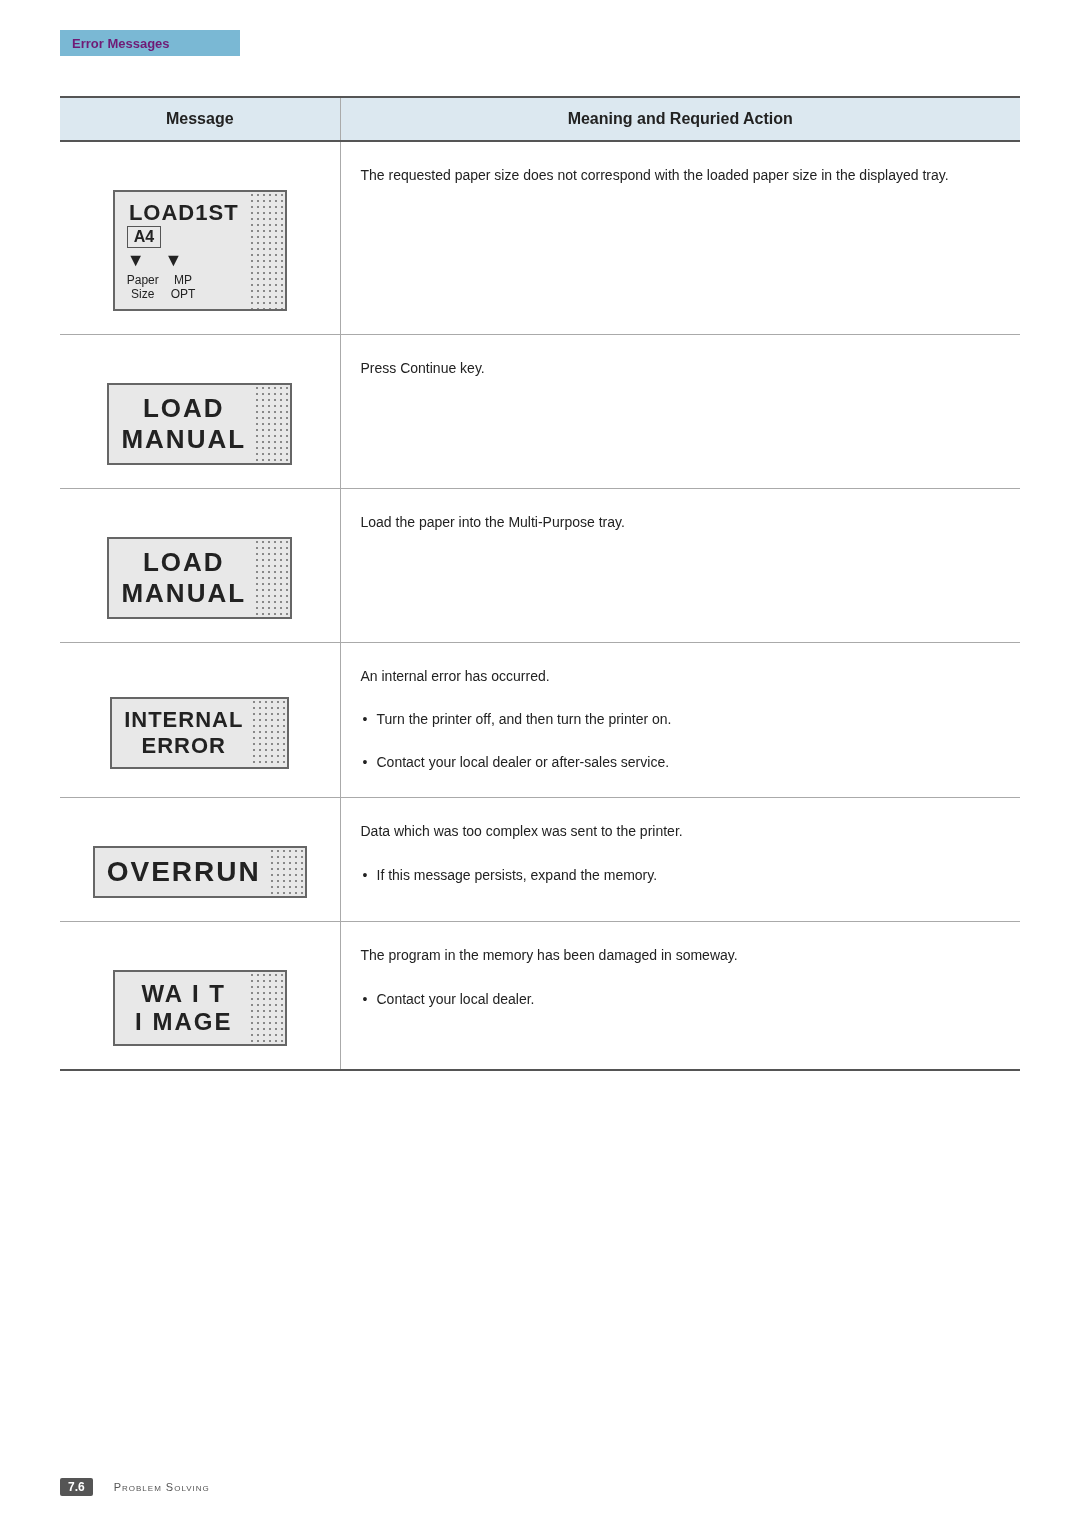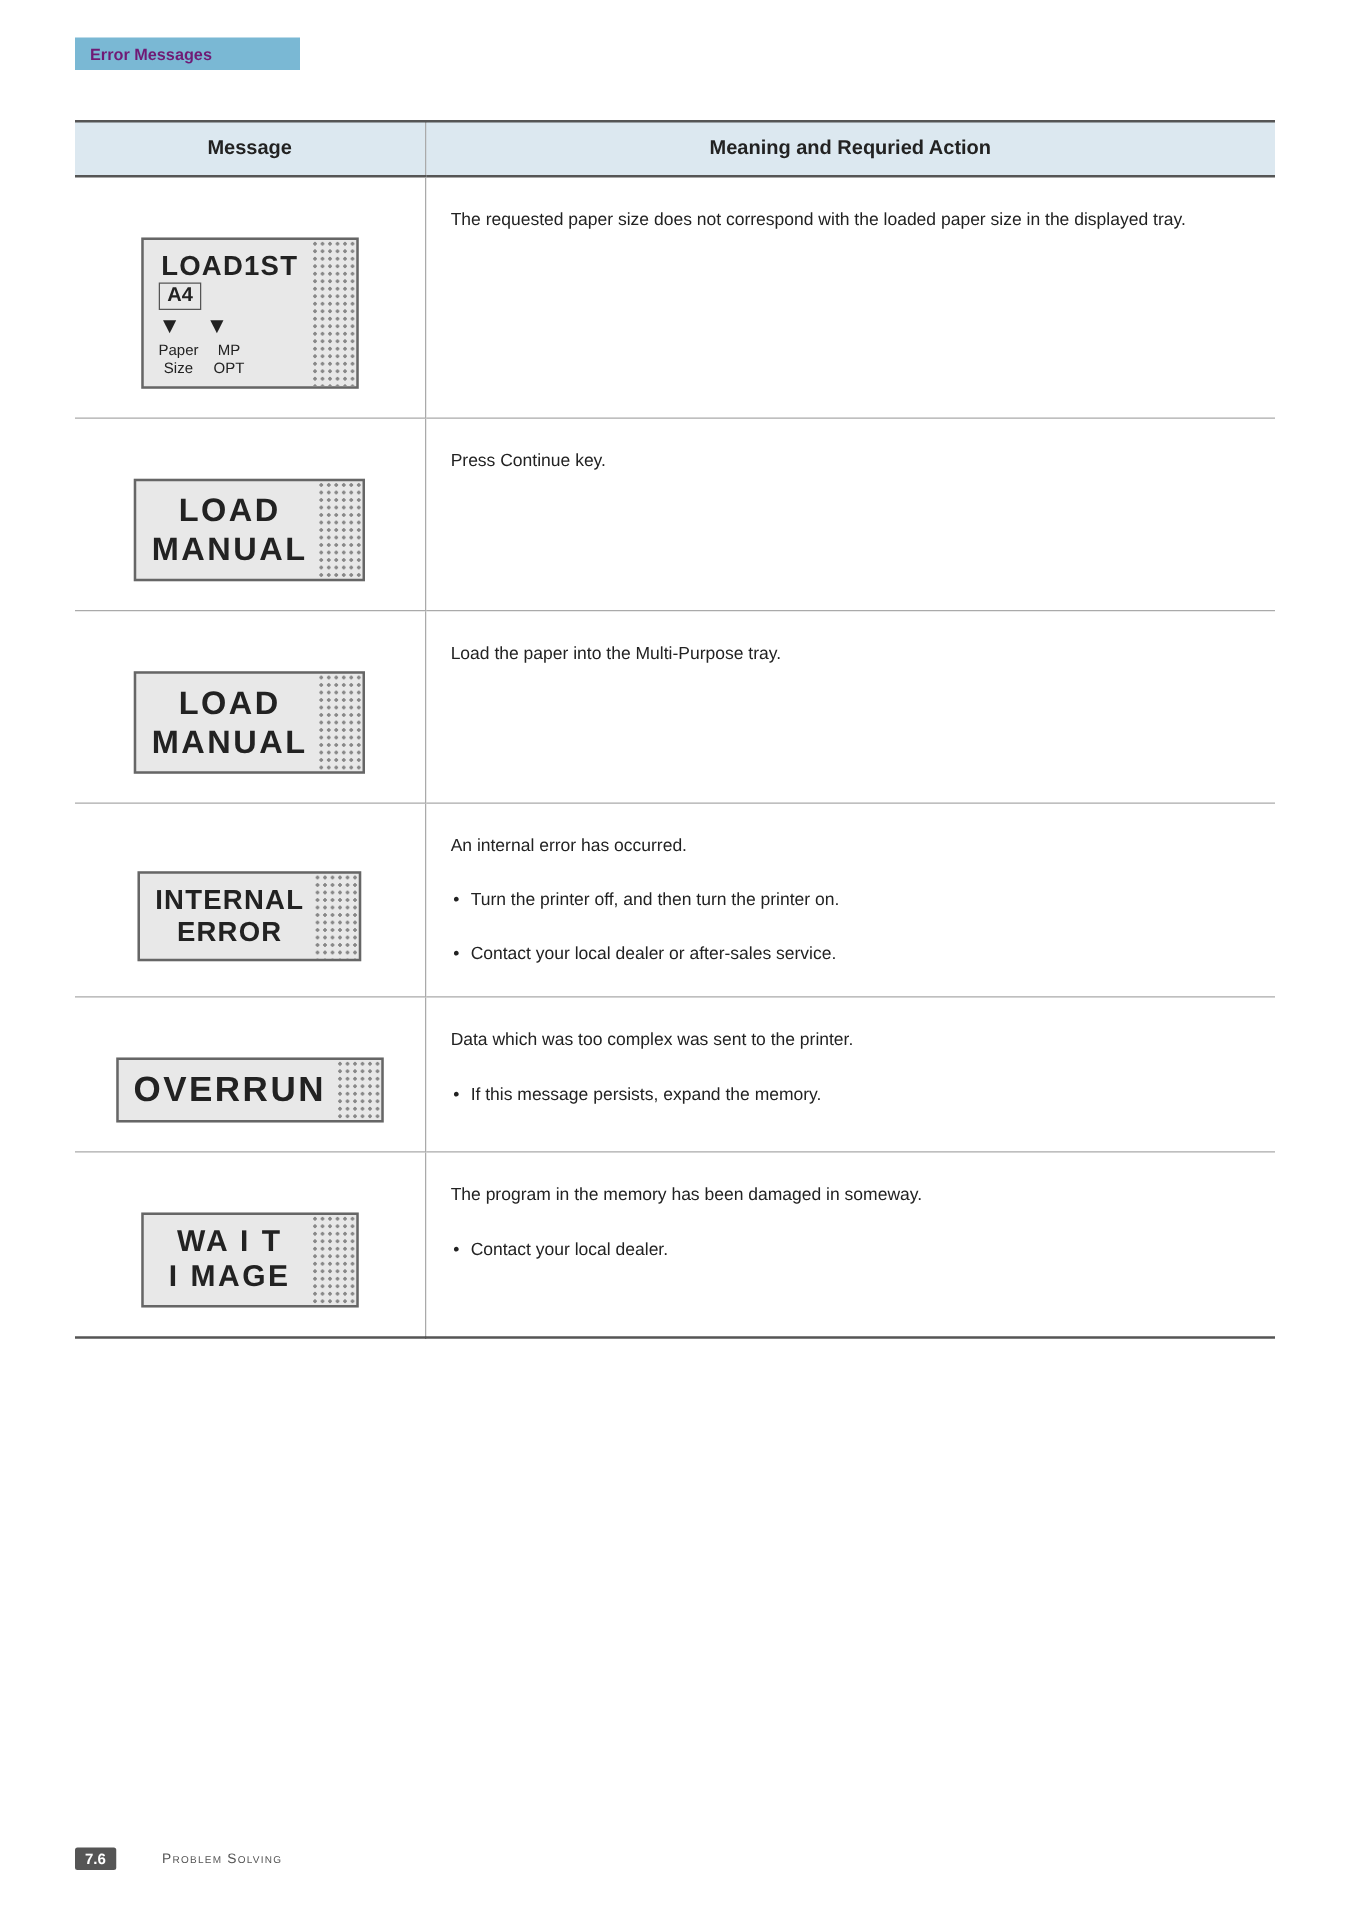"7.6" .footer { gap: 24px -> 8px }
